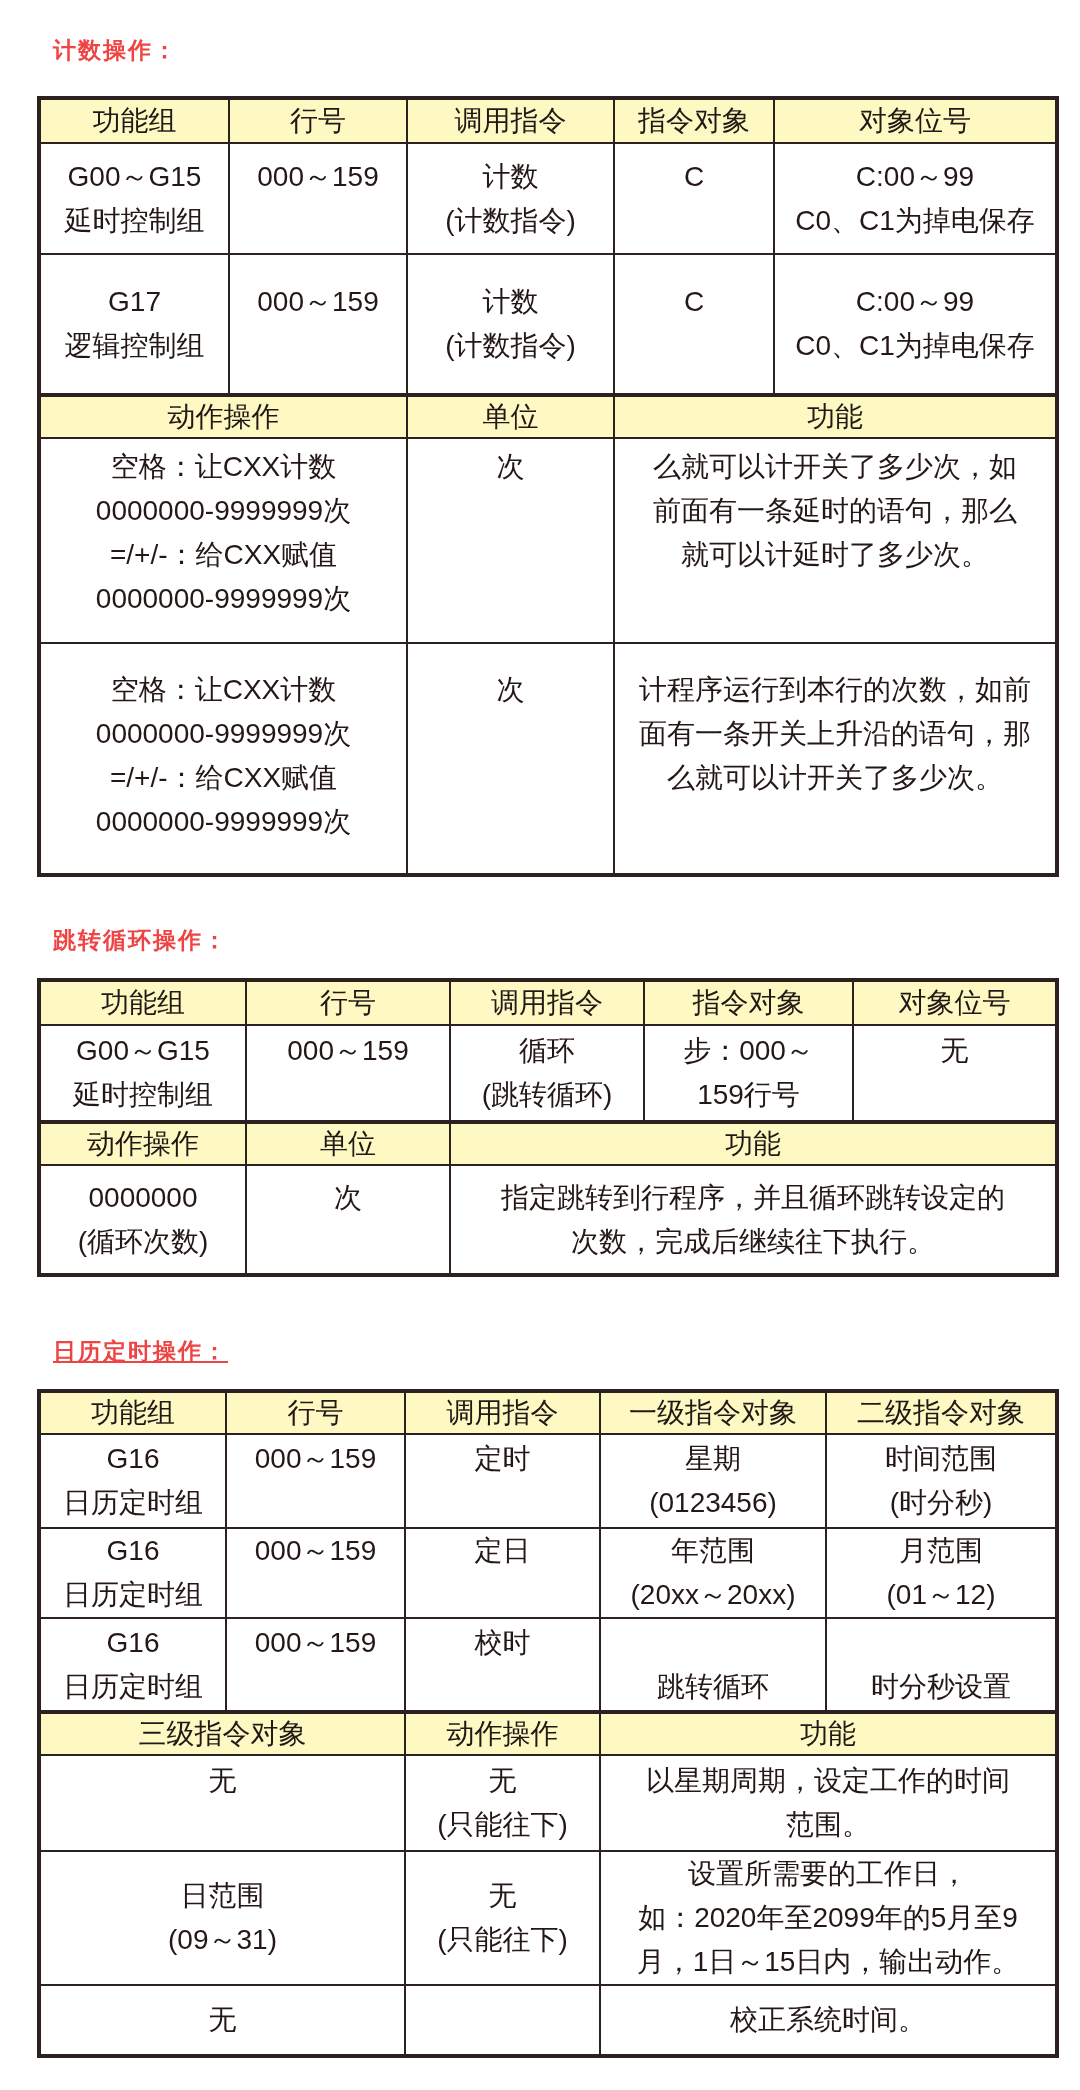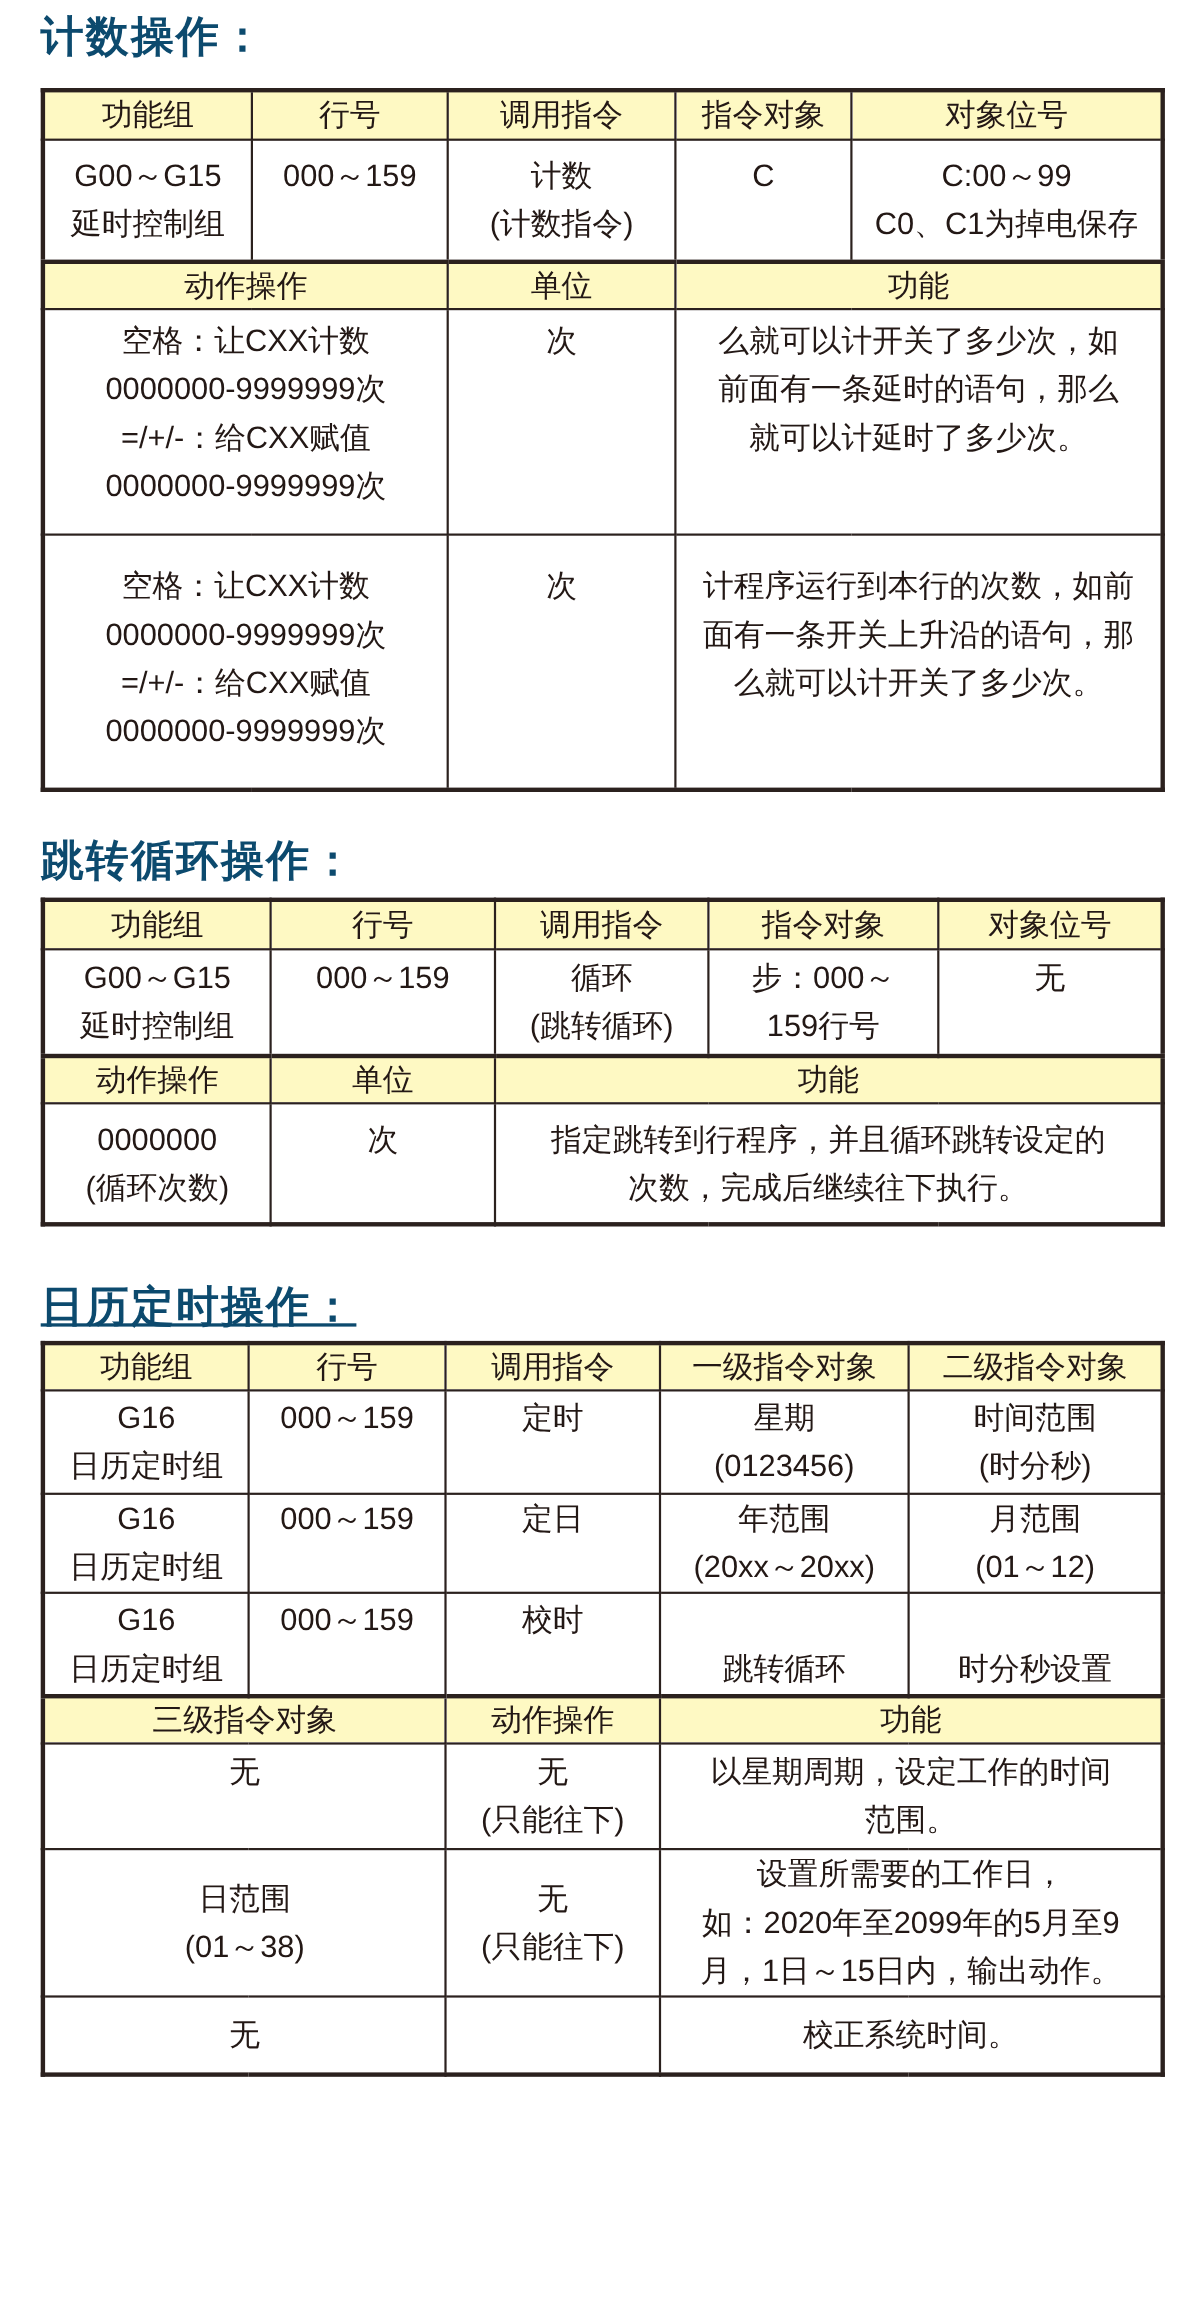"计数操作：" .title { color: #0c4a6e -> #ef4444; font-size: 39px -> 23px; margin: 0 -> 16px }
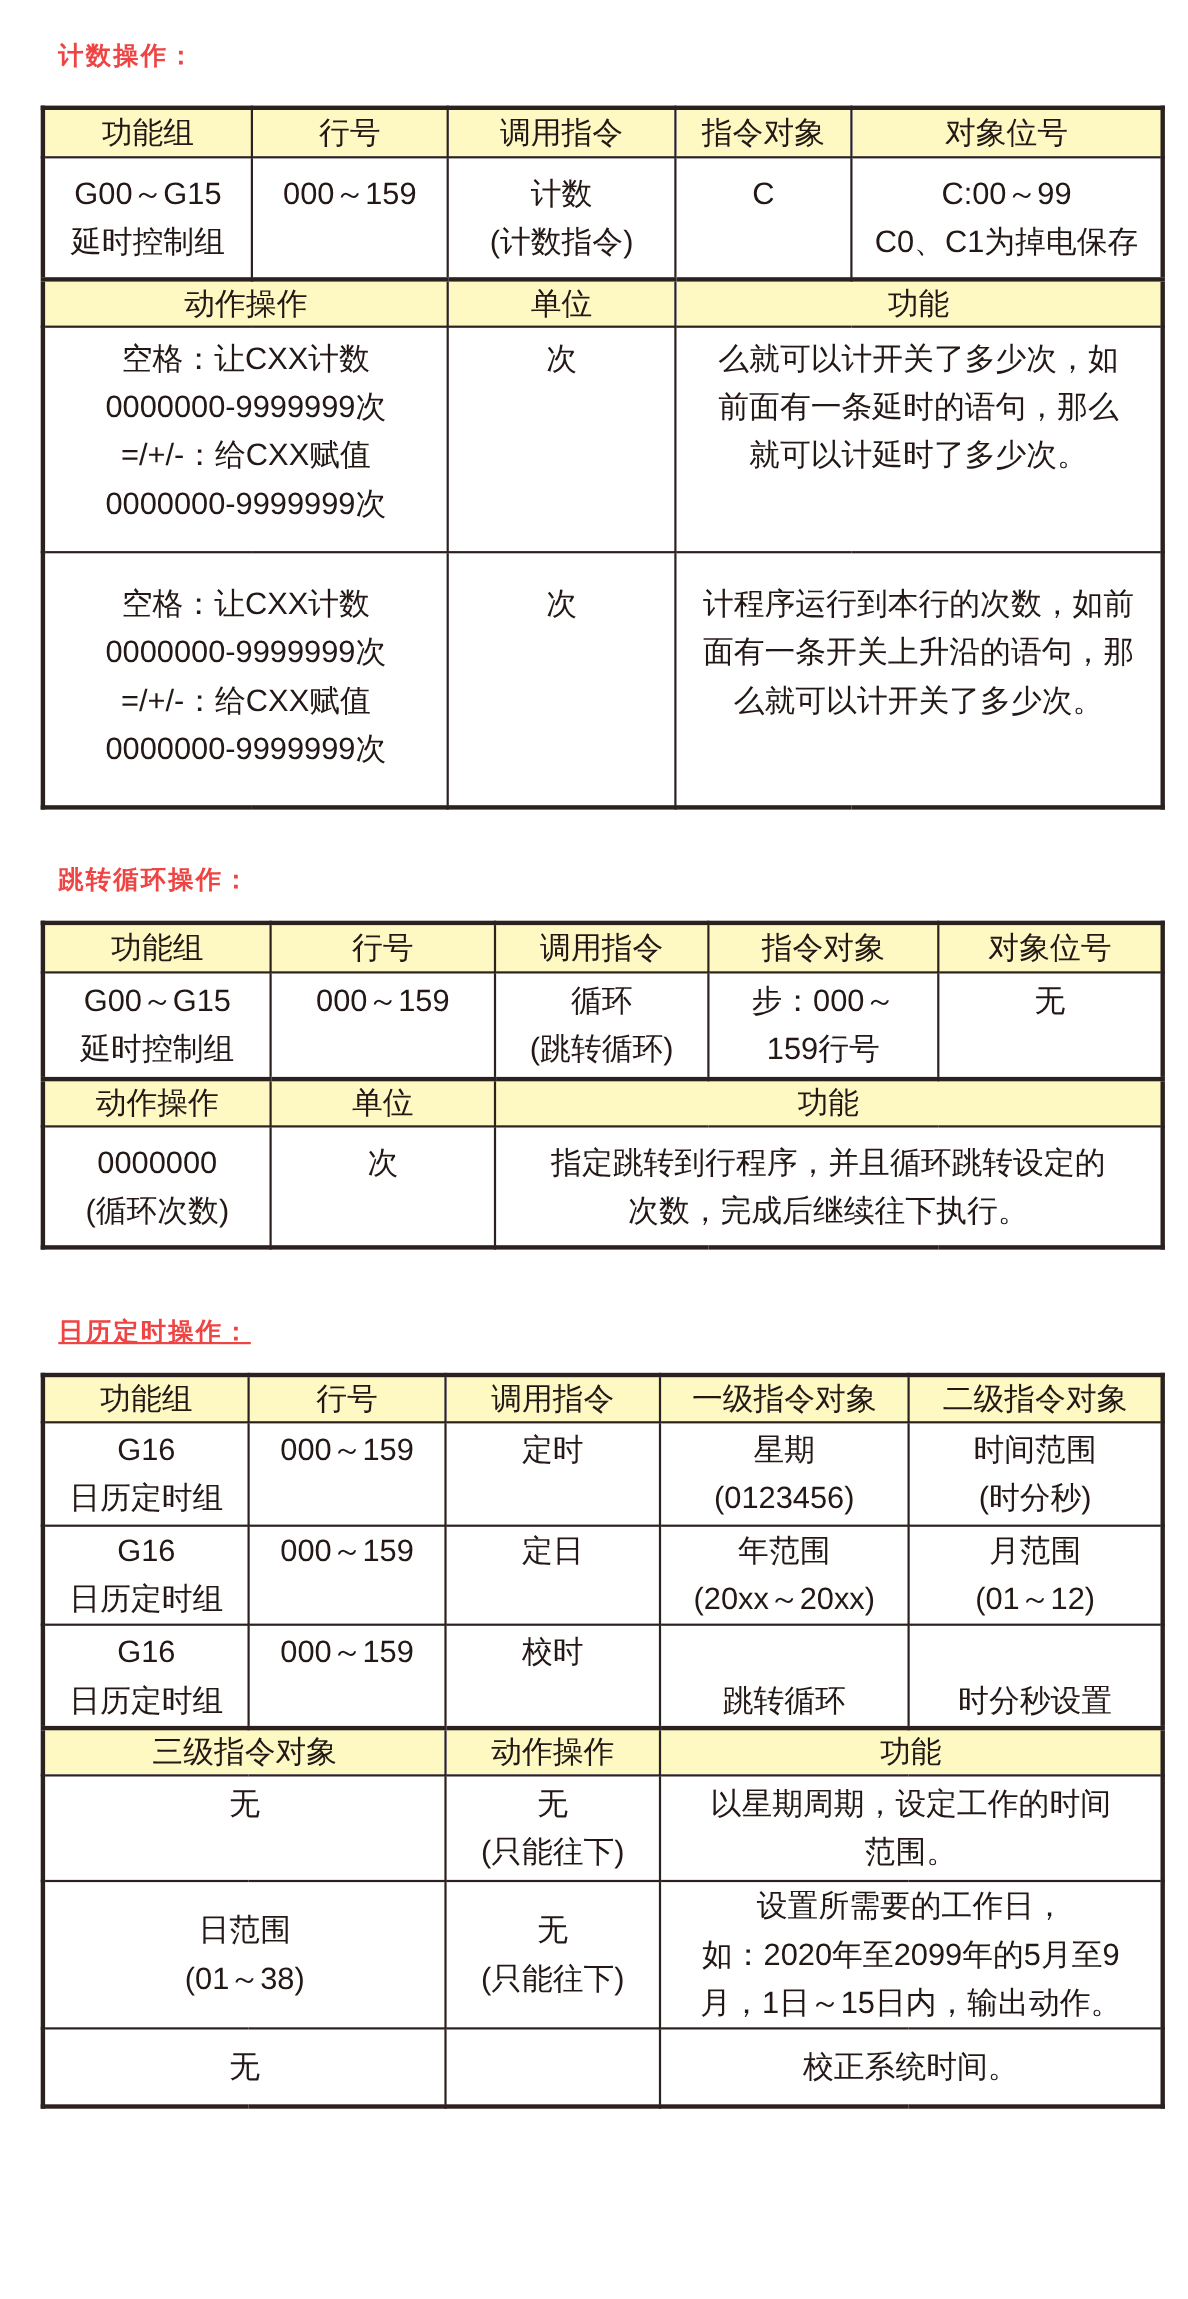"G17" tr.rh141 { html: none -> <tr> <td> <div>G17</div> <div>逻辑控制组</div> </td> <td> <div>000～159</div> <div>&nbsp;</div> </td> <td> <div>计数</div> <div>(计数指令)</div> </td> <td> <div>C</div> <div>&nbsp;</div> </td> <td> <div>C:00～99</div> <div>C0、C1为掉电保存</div> </td> </tr> }
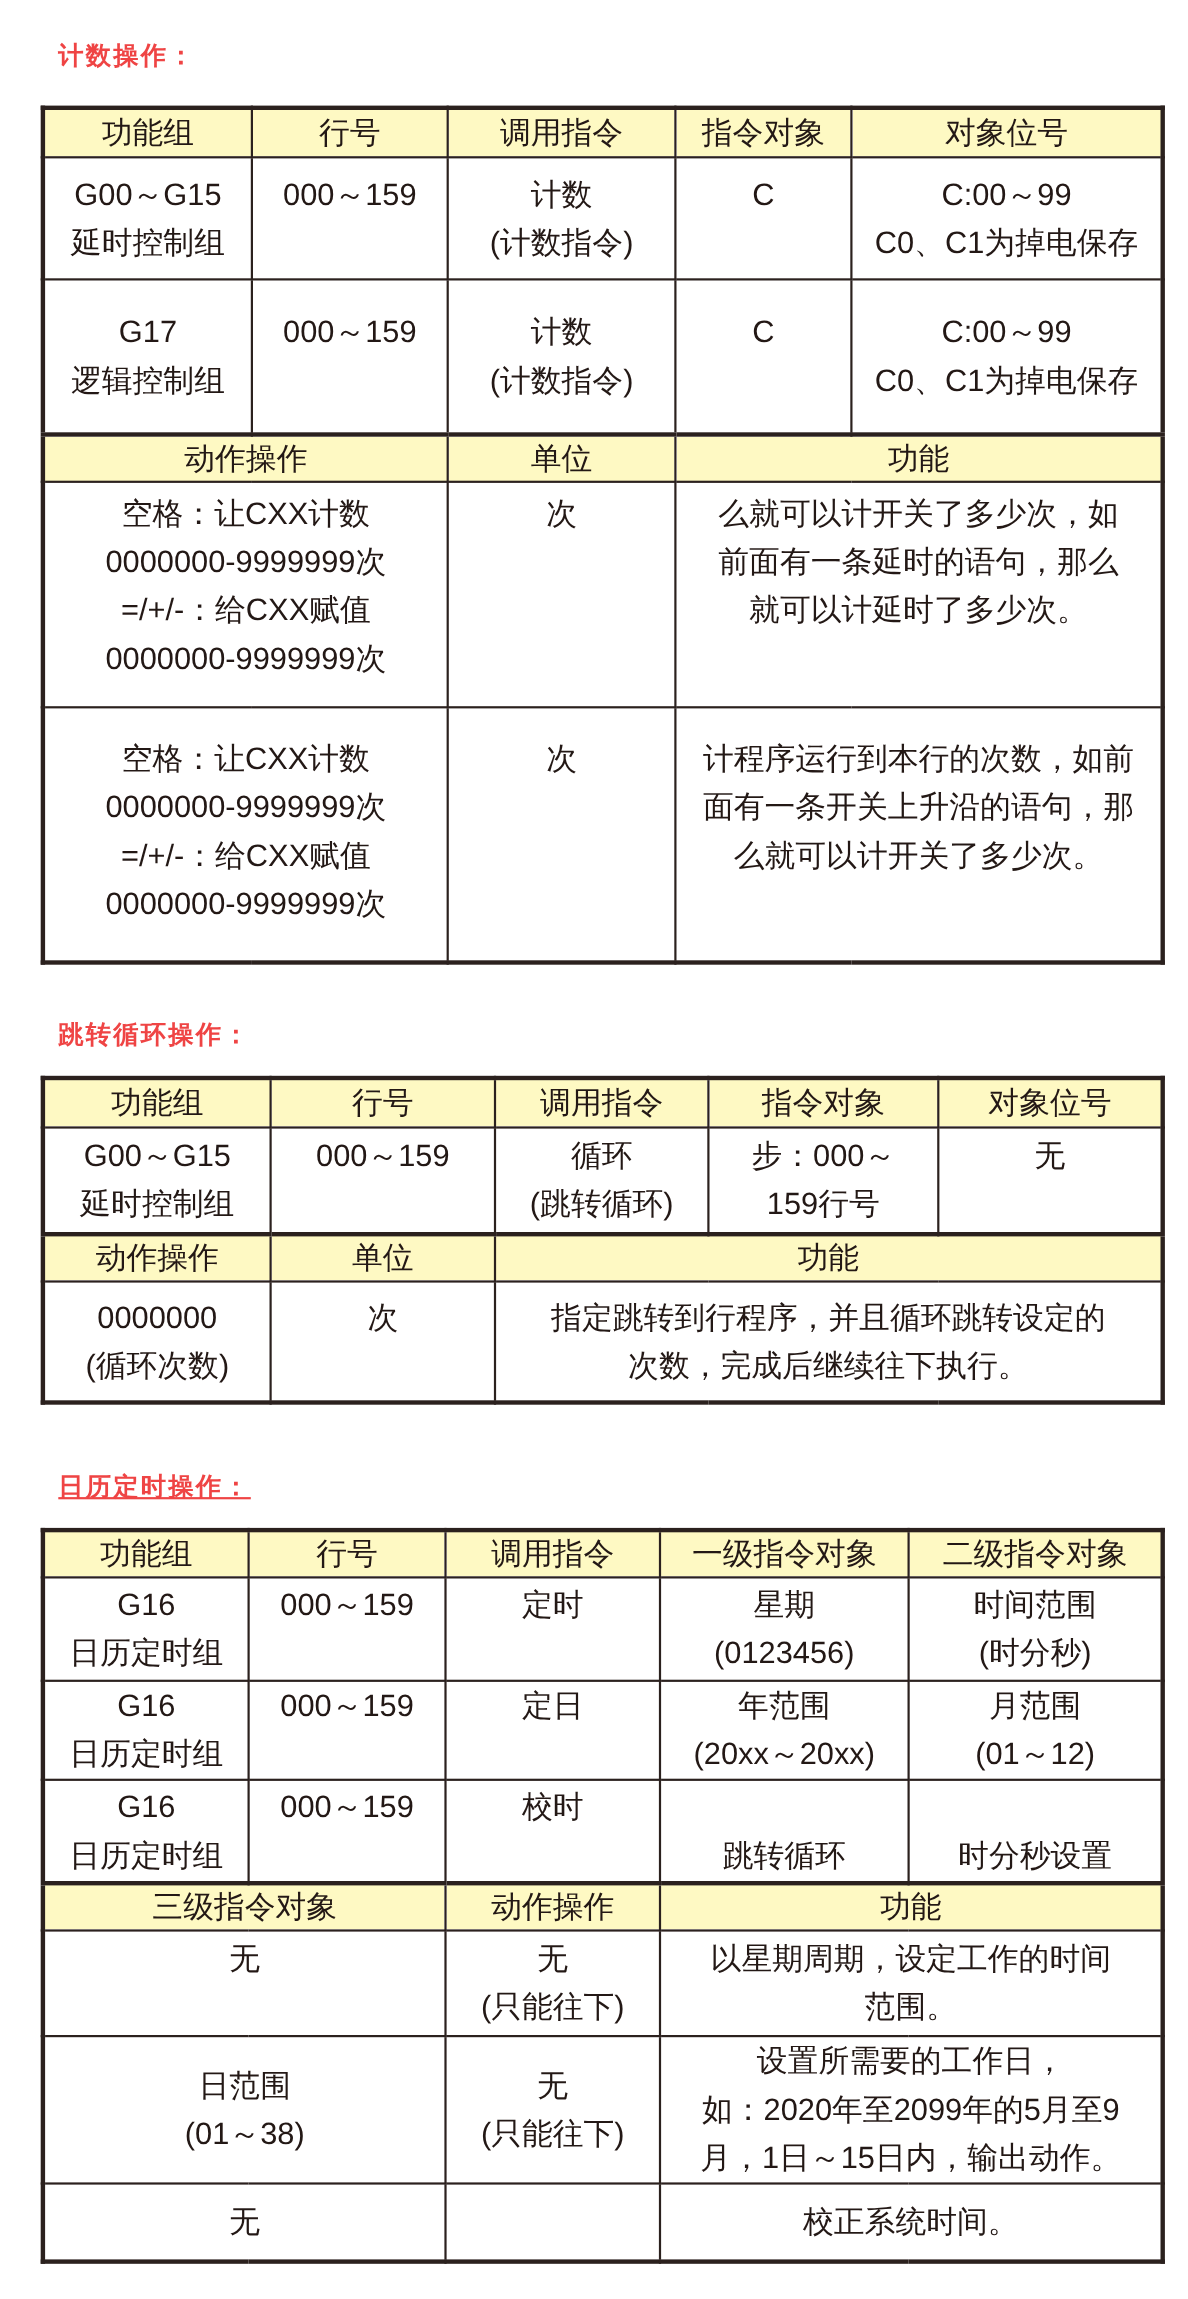"(01～38)" div.ln { text: 01～38 -> 09～31 }
